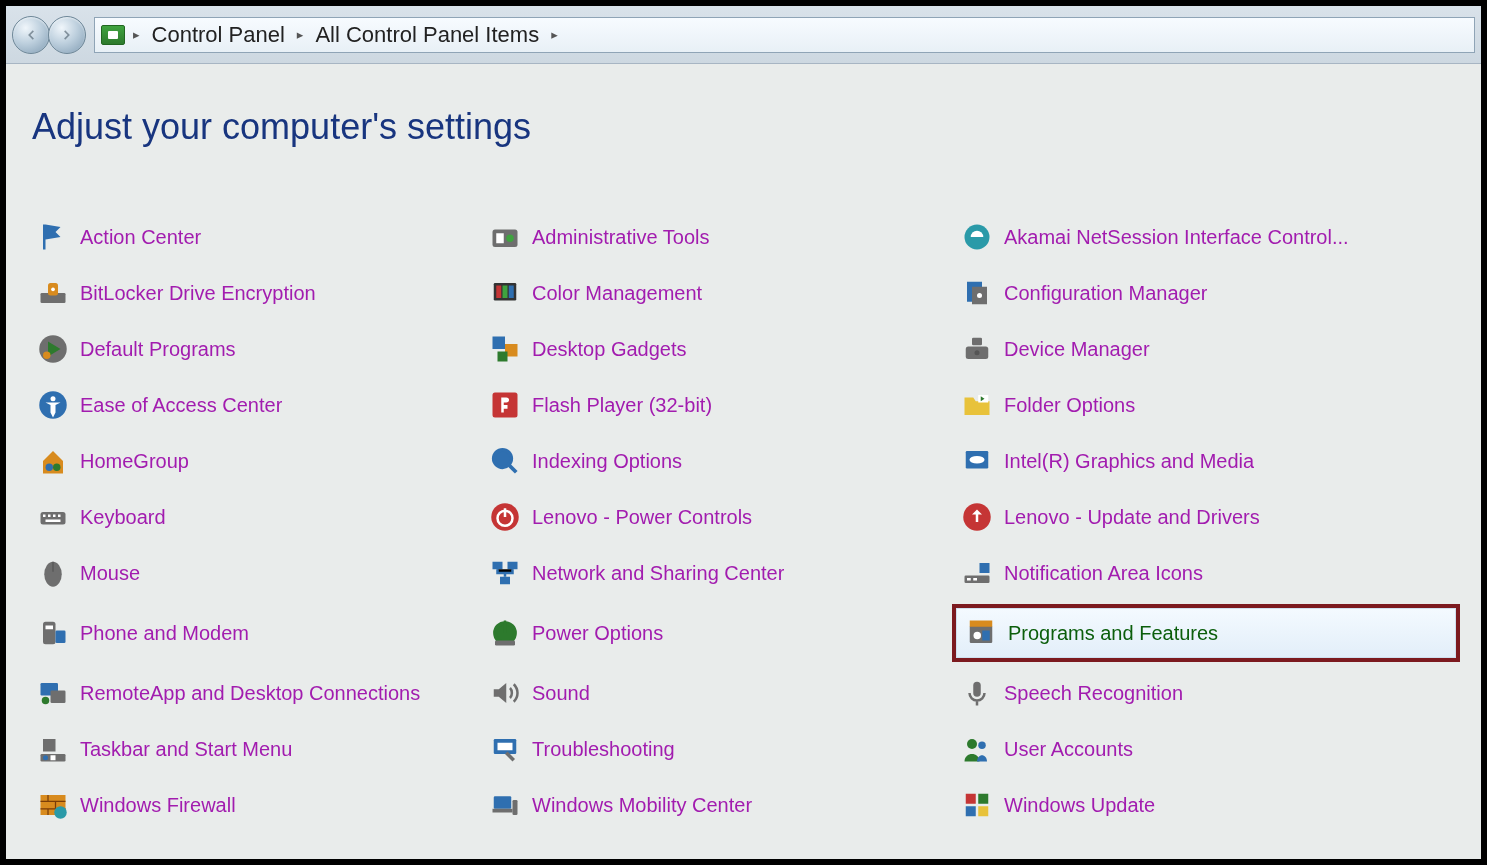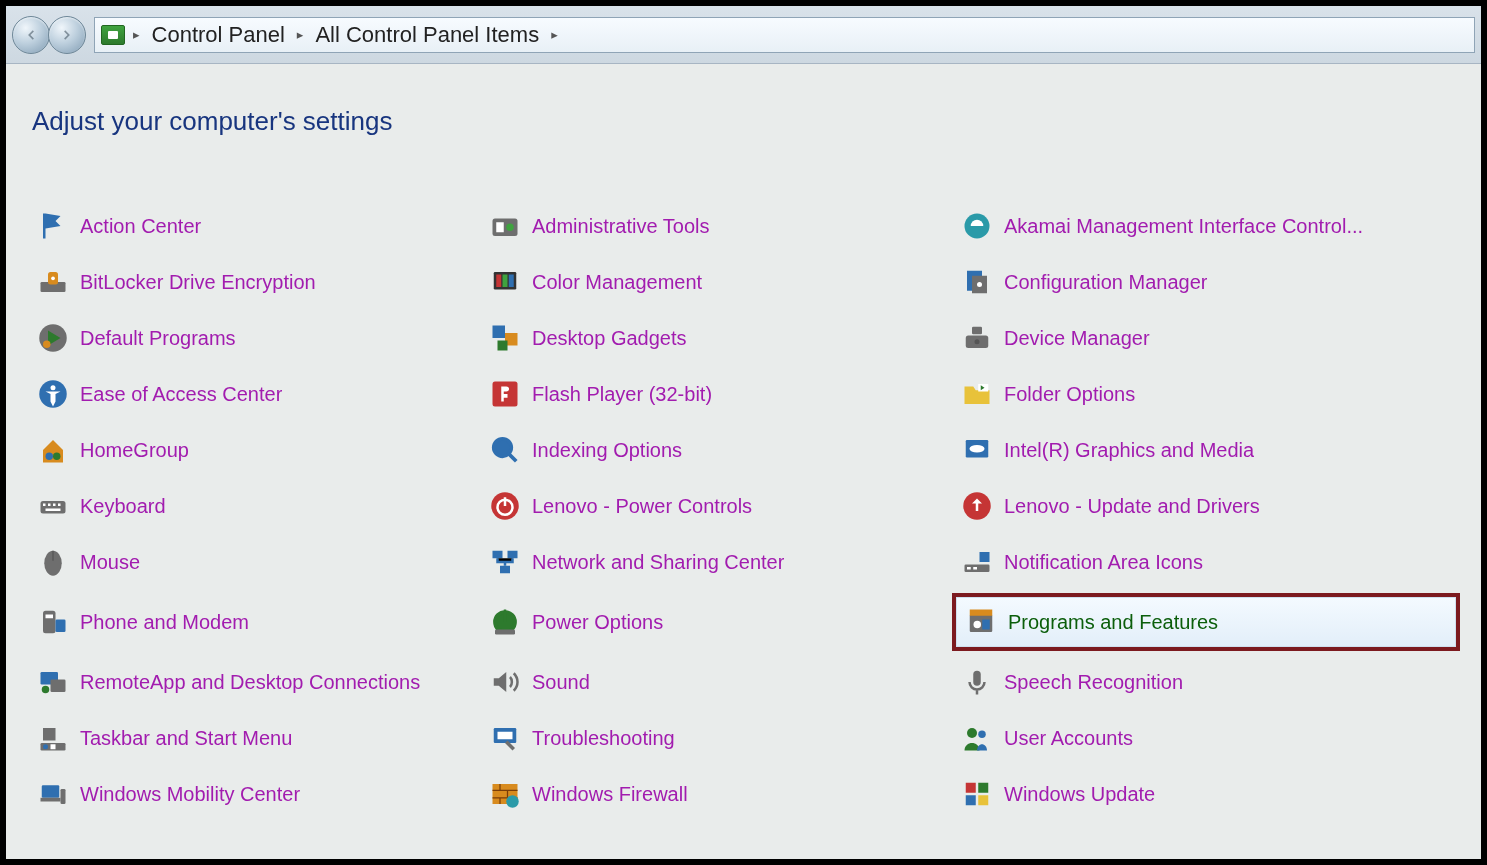"Adjust your computer's settings" .heading { font-size: 26px -> 36px }
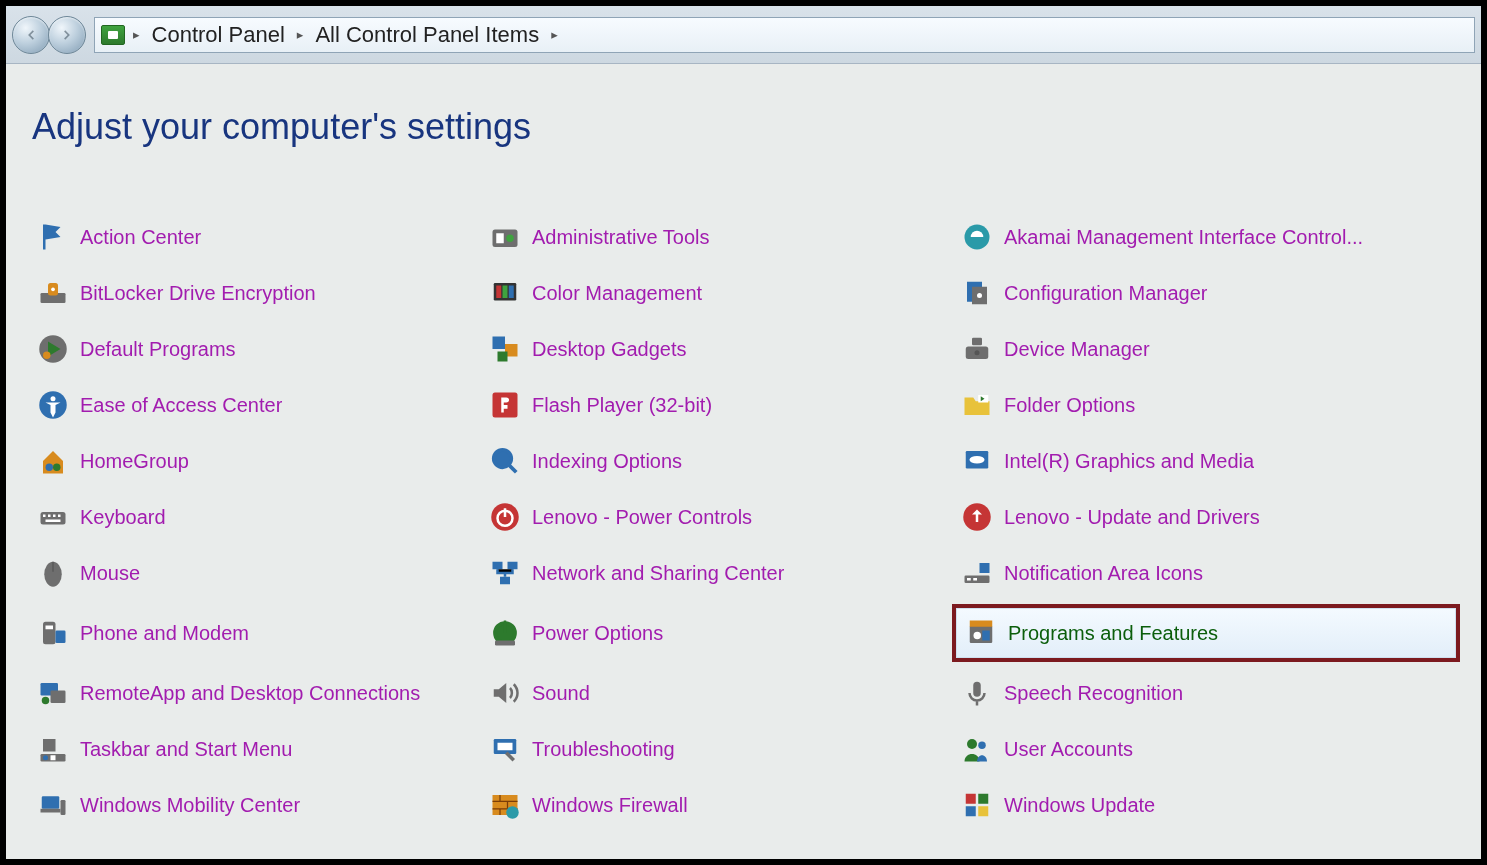"Akamai Management Interface Control..." span.lbl { text: Management -> NetSession }
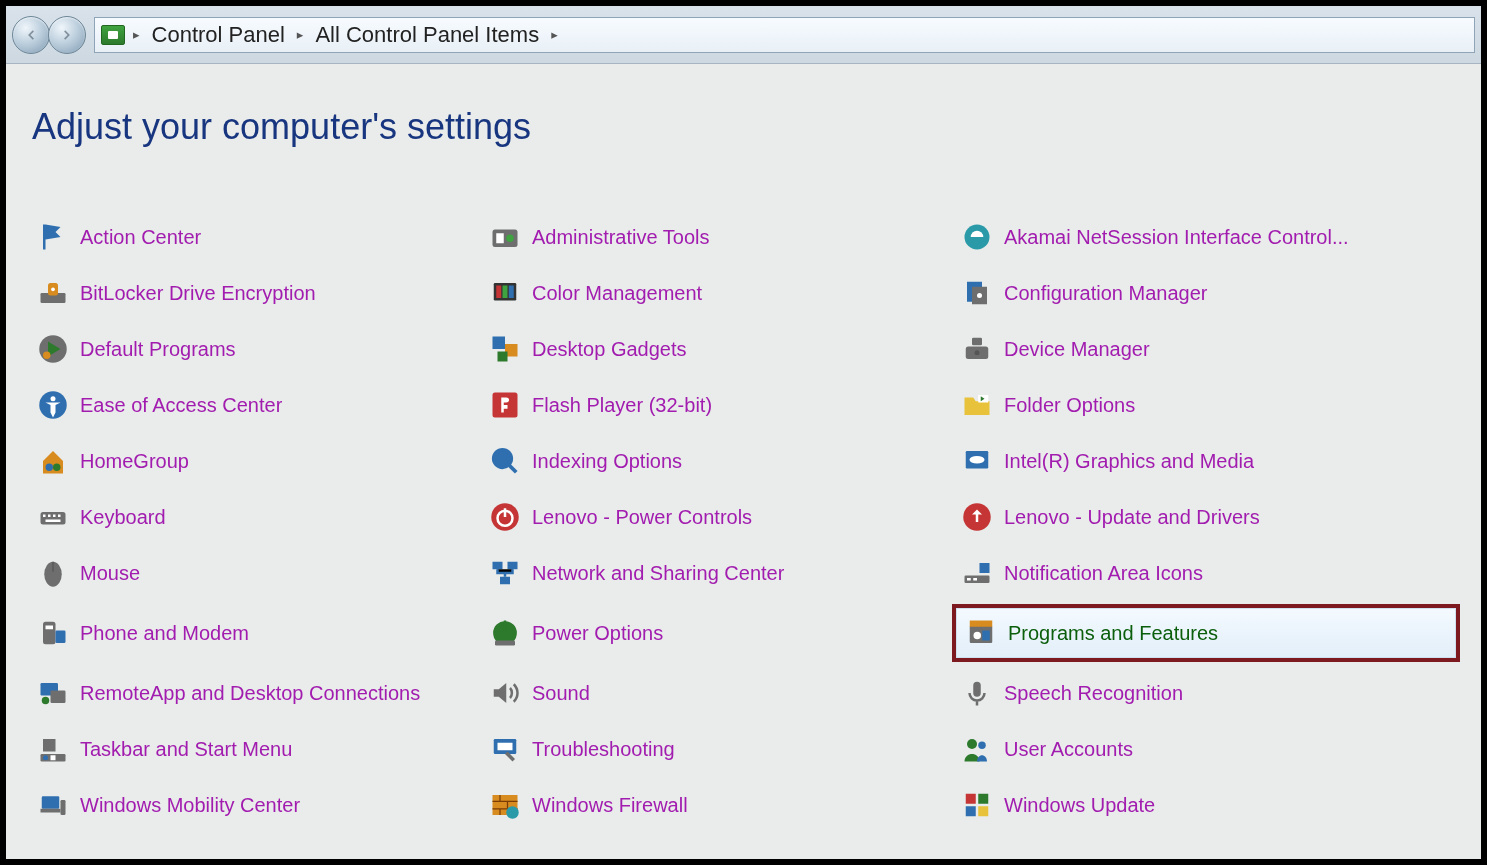"Windows Mobility Center" div.cp-item { order: before "Windows Firewall" -> after "Windows Firewall" }
